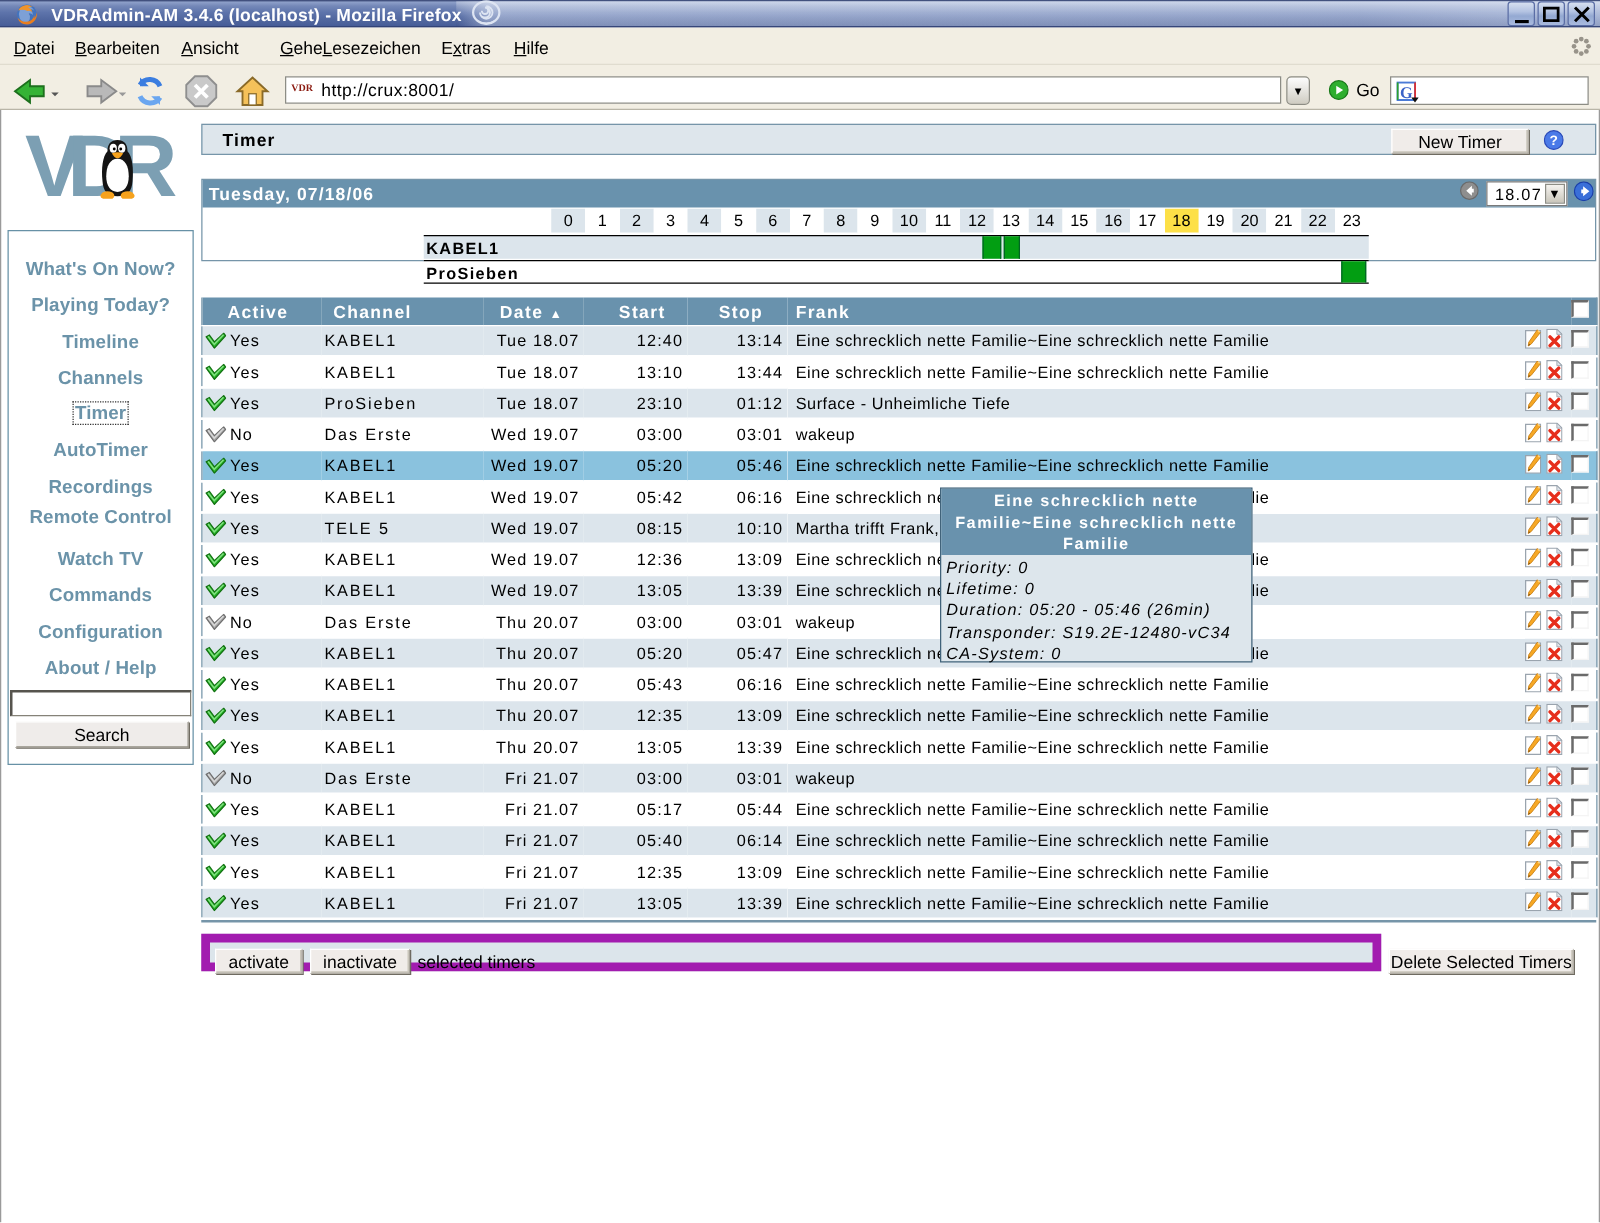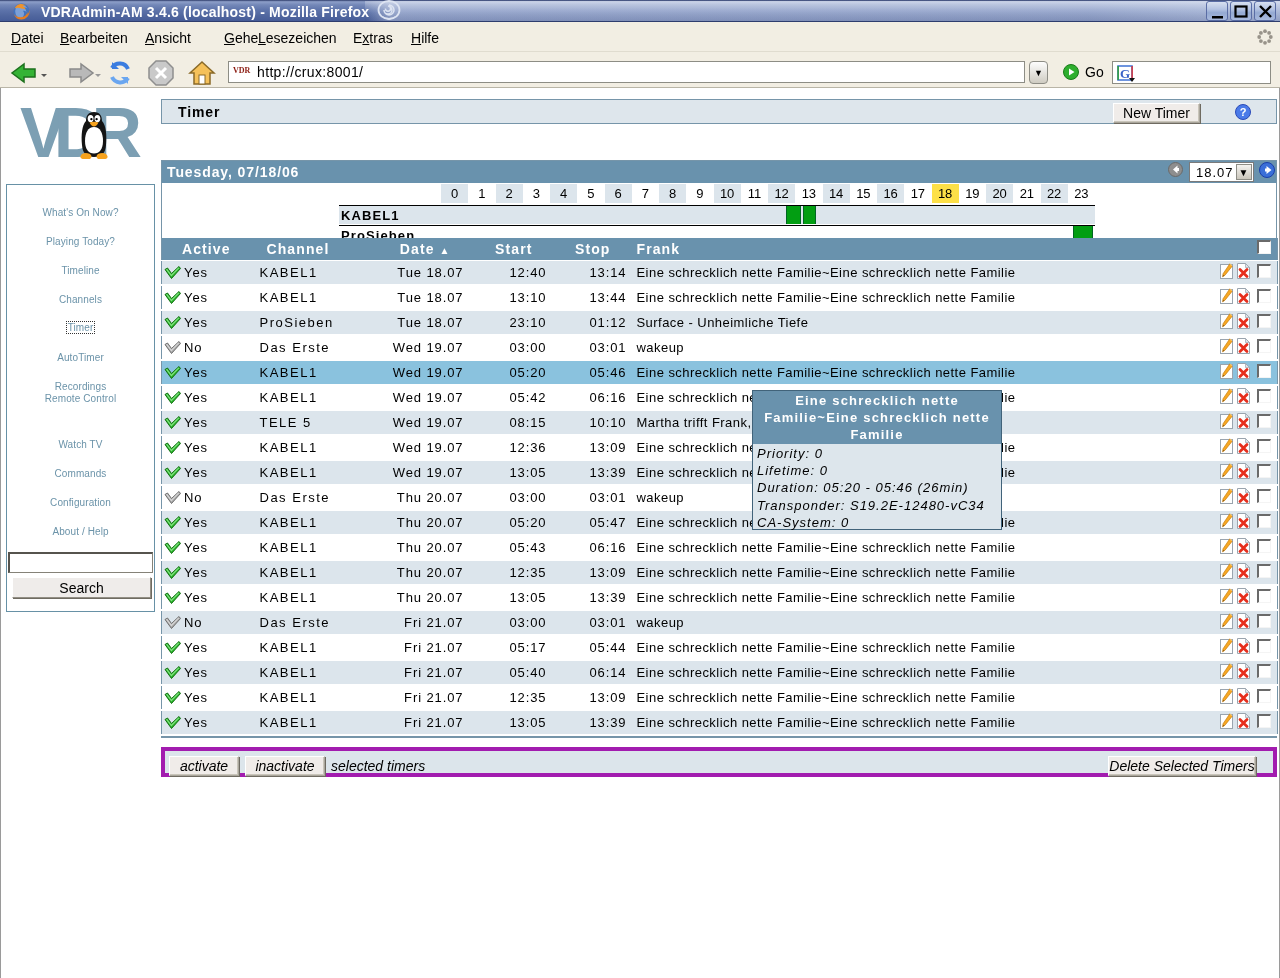"New Timer" div.btn { width: 87px -> 110px }
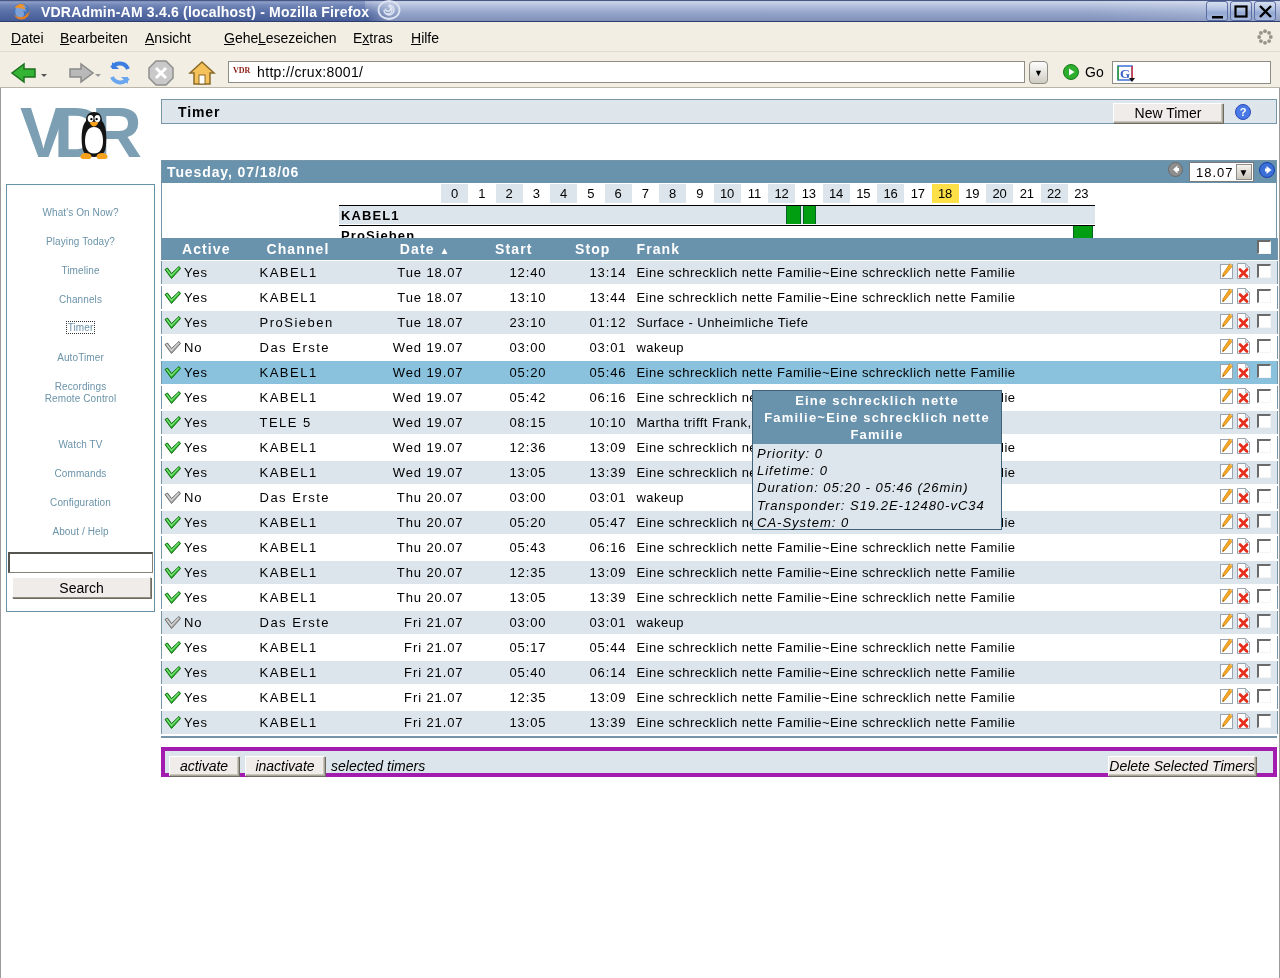"Tuesday, 07/18/06" #tl-box { height: 87px -> 66px; top: 72px -> 55px }
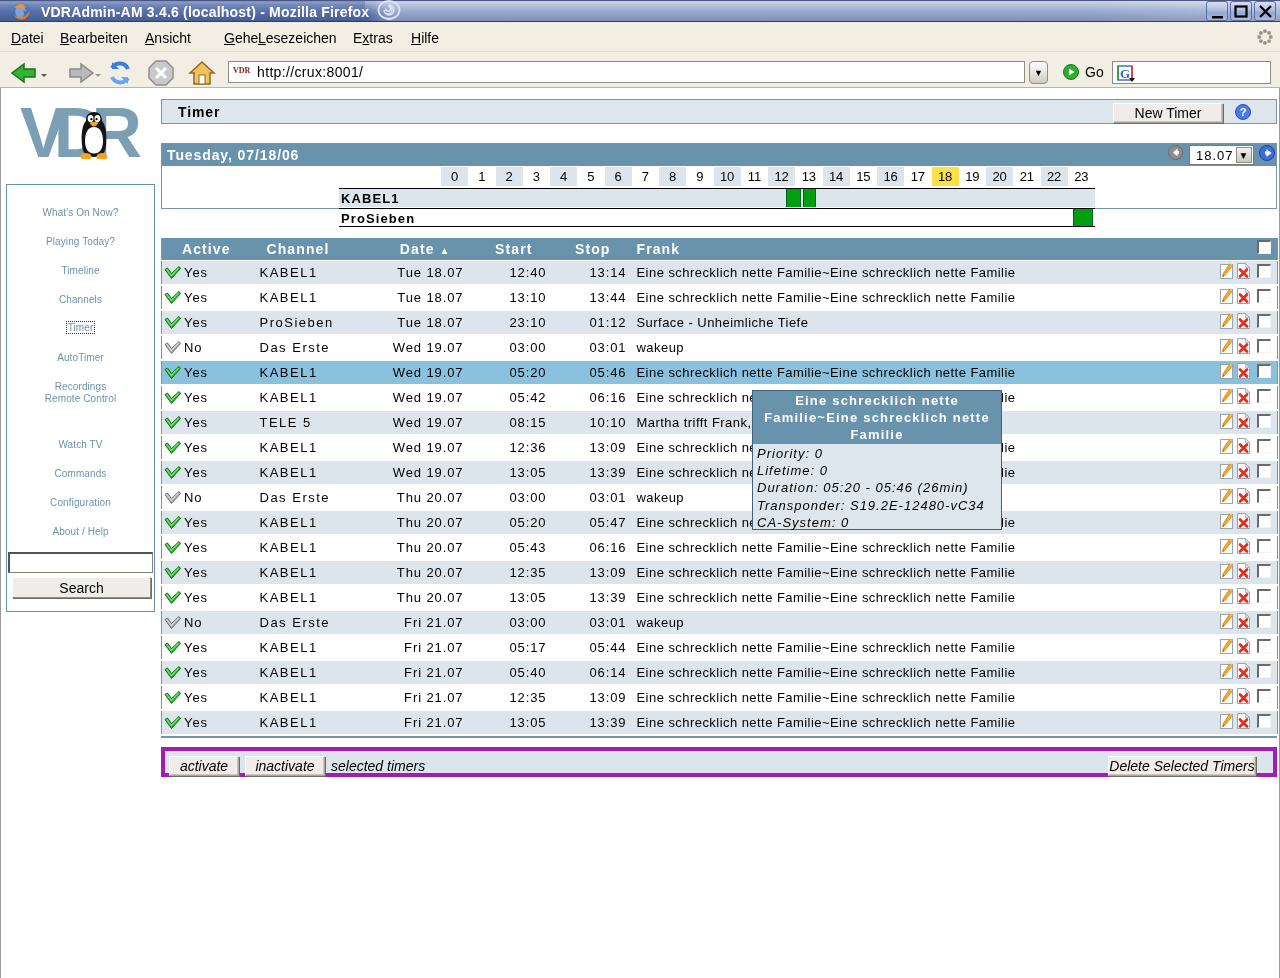"What's On Now?" .nav { font-size: 10px -> 15px; font-weight: normal -> bold }
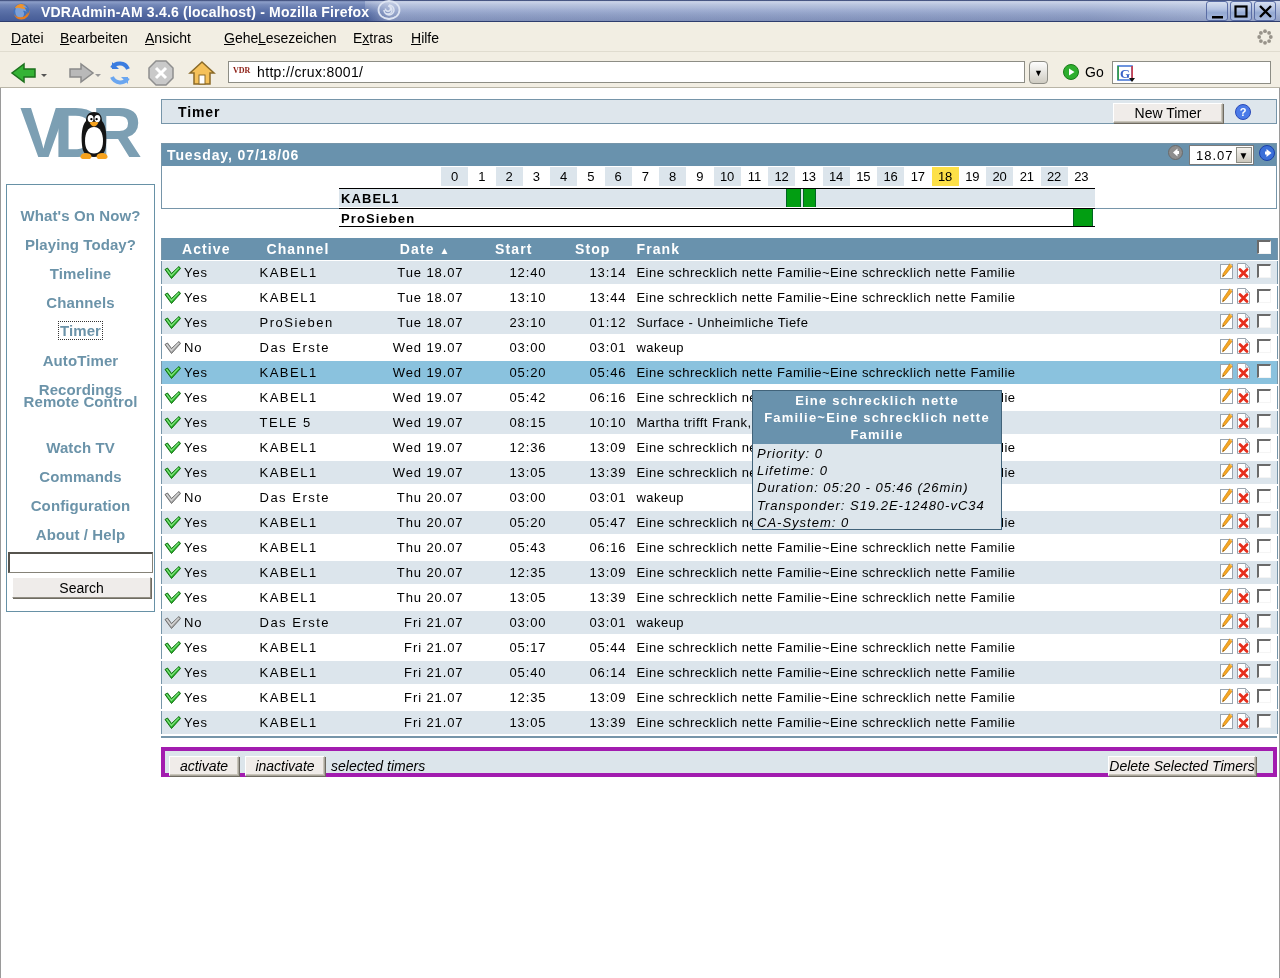"Remote Control" div.nav { top: 208px -> 220px }
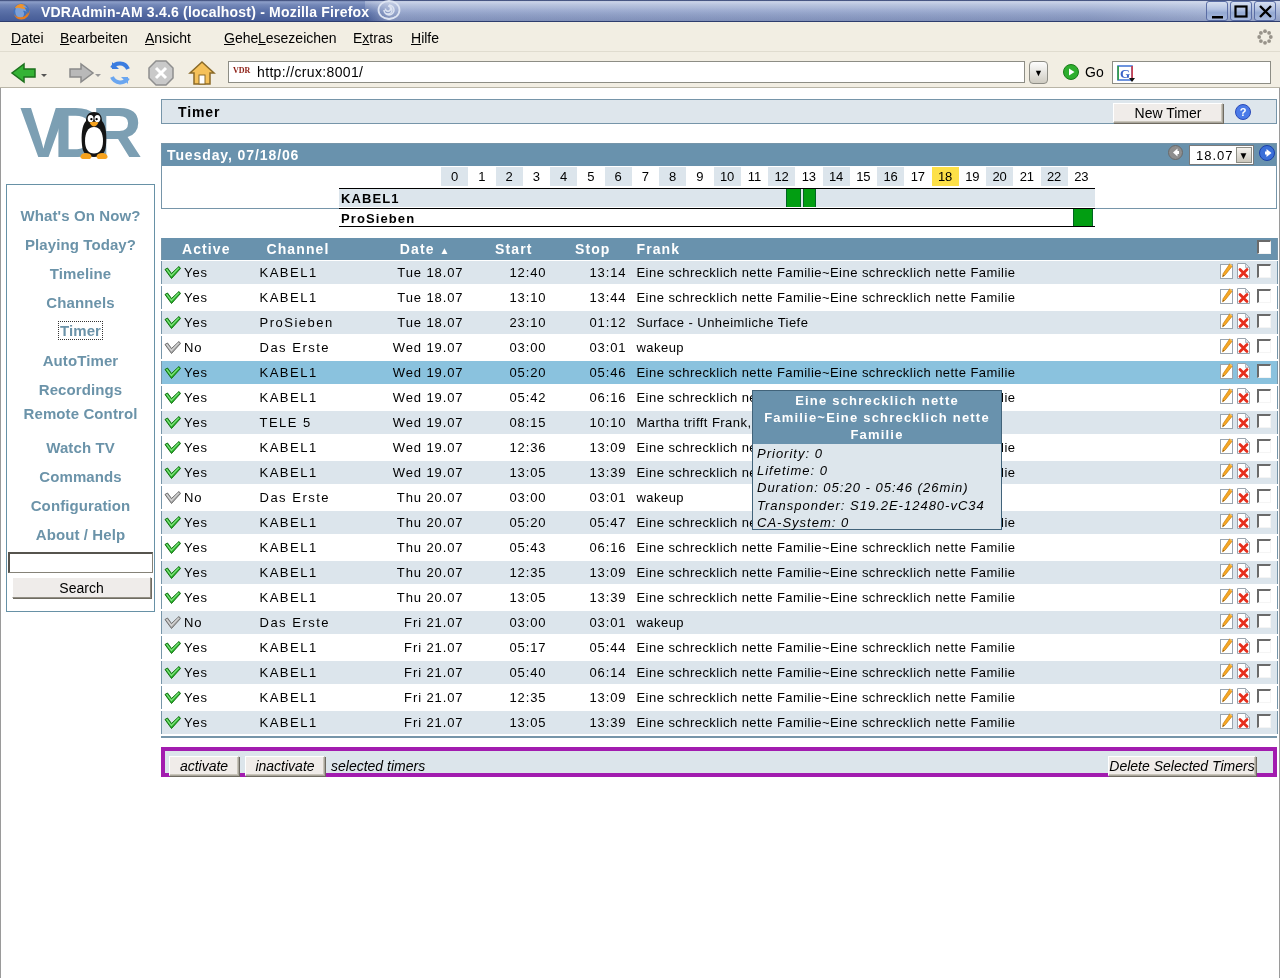"activate" #bottom-bar { border: 4px solid #a21caf -> 7px solid #a21caf; font-style: italic -> none; width: 1116px -> 944px }
